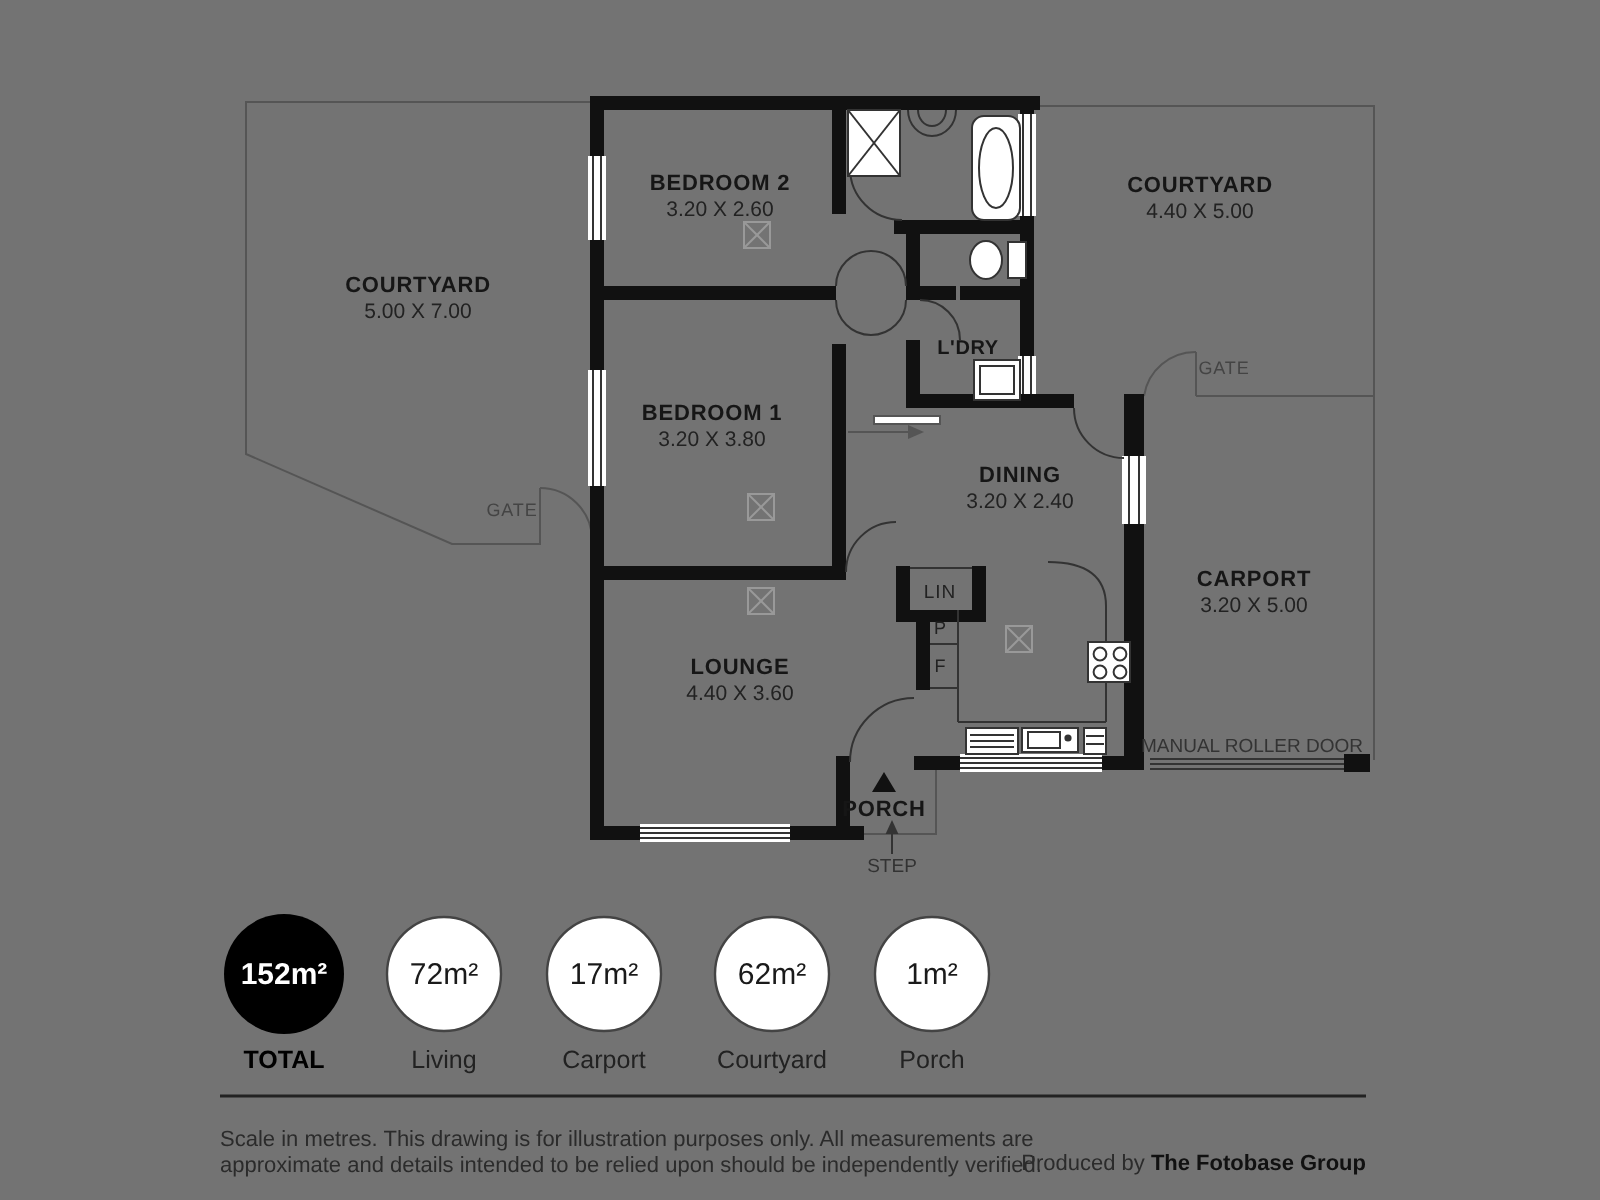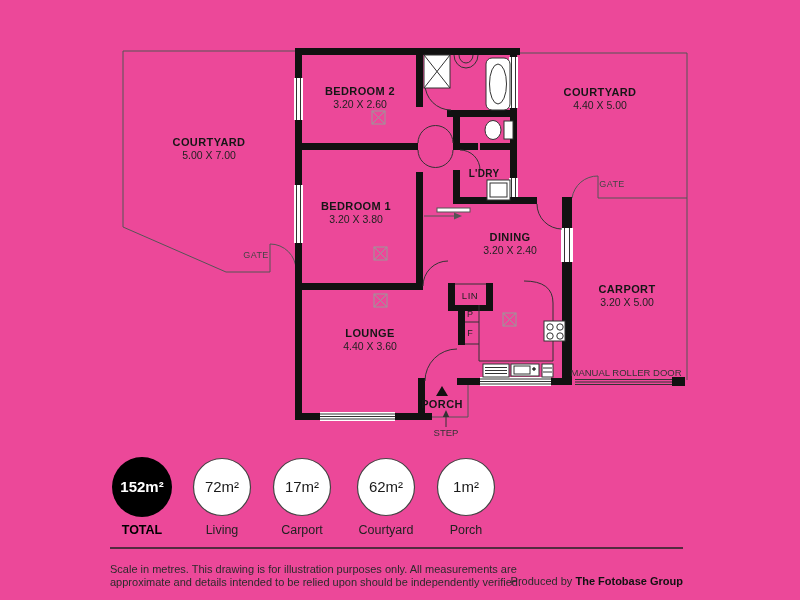"BEDROOM 2" .stage { background: #ec4899 -> #737373 }
